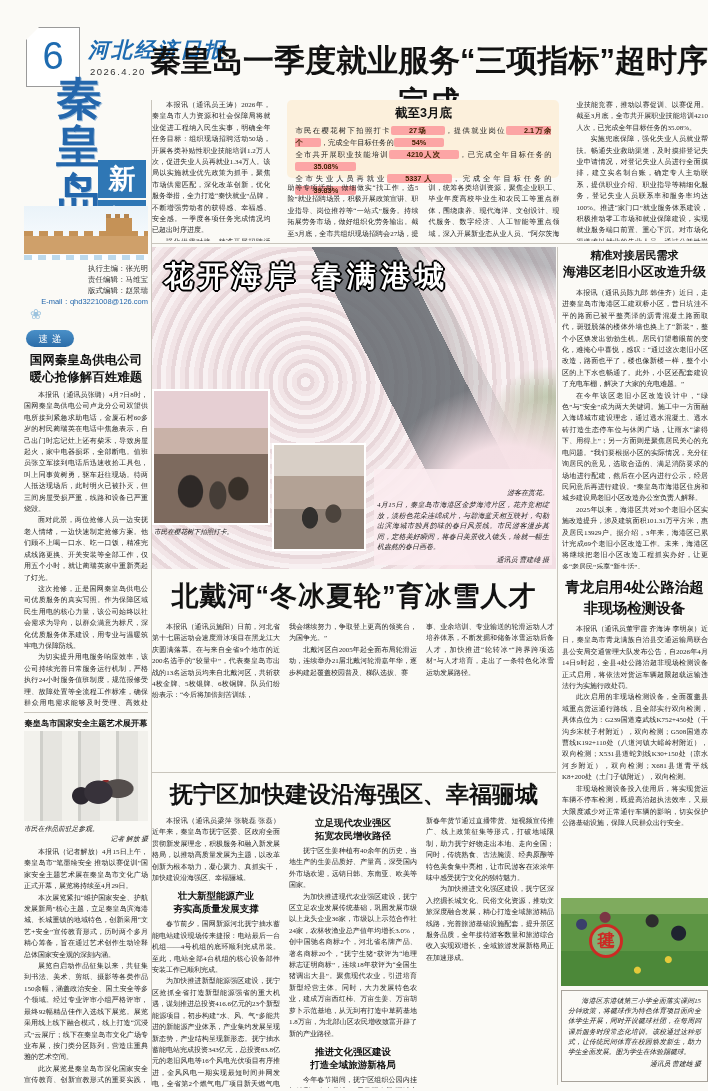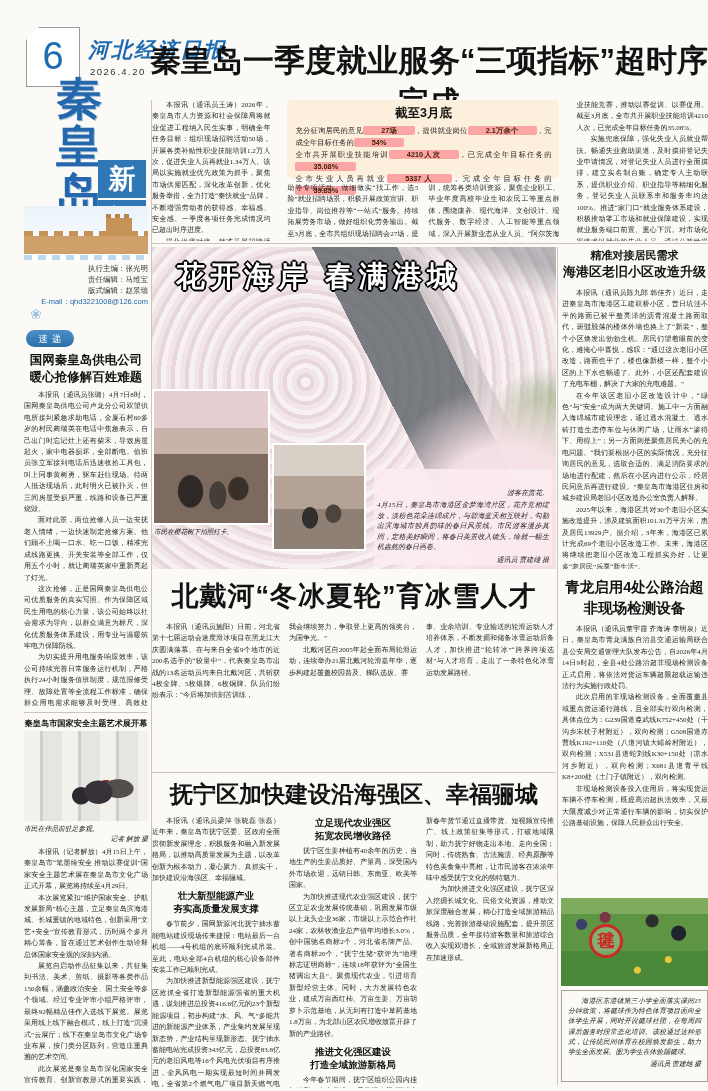"充分征询居民的意见" span { text: 充分征询居民的意见 -> 市民在樱花树下拍照打卡 }
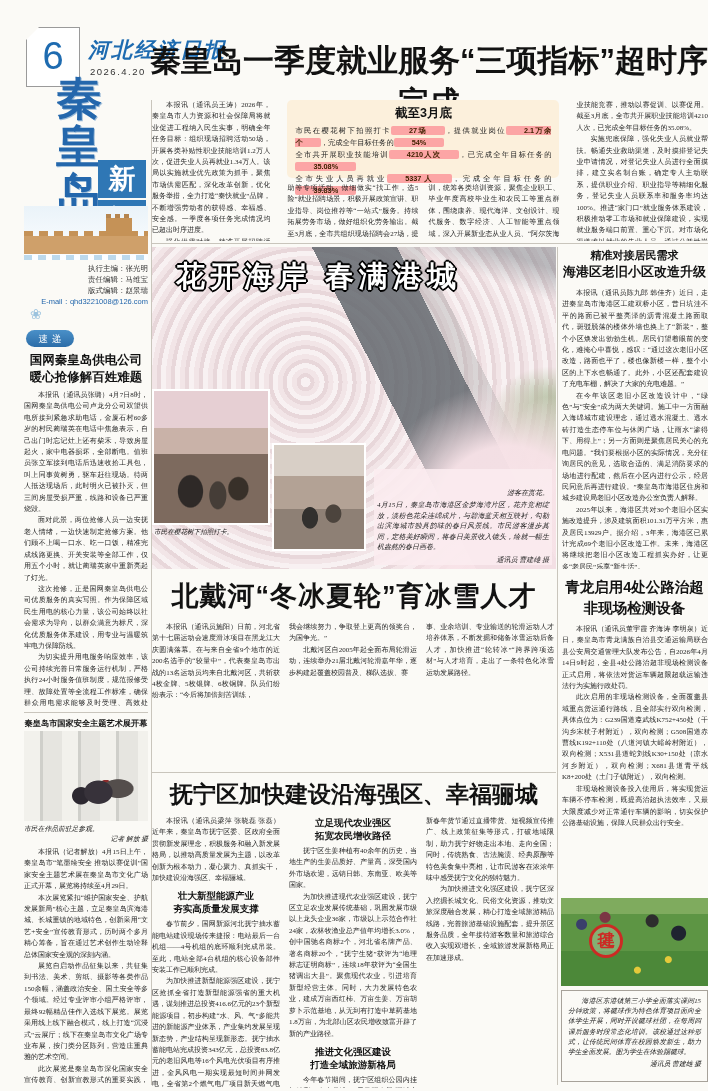"花开海岸 春满港城" .photo-title { margin-left: 12px -> none }
